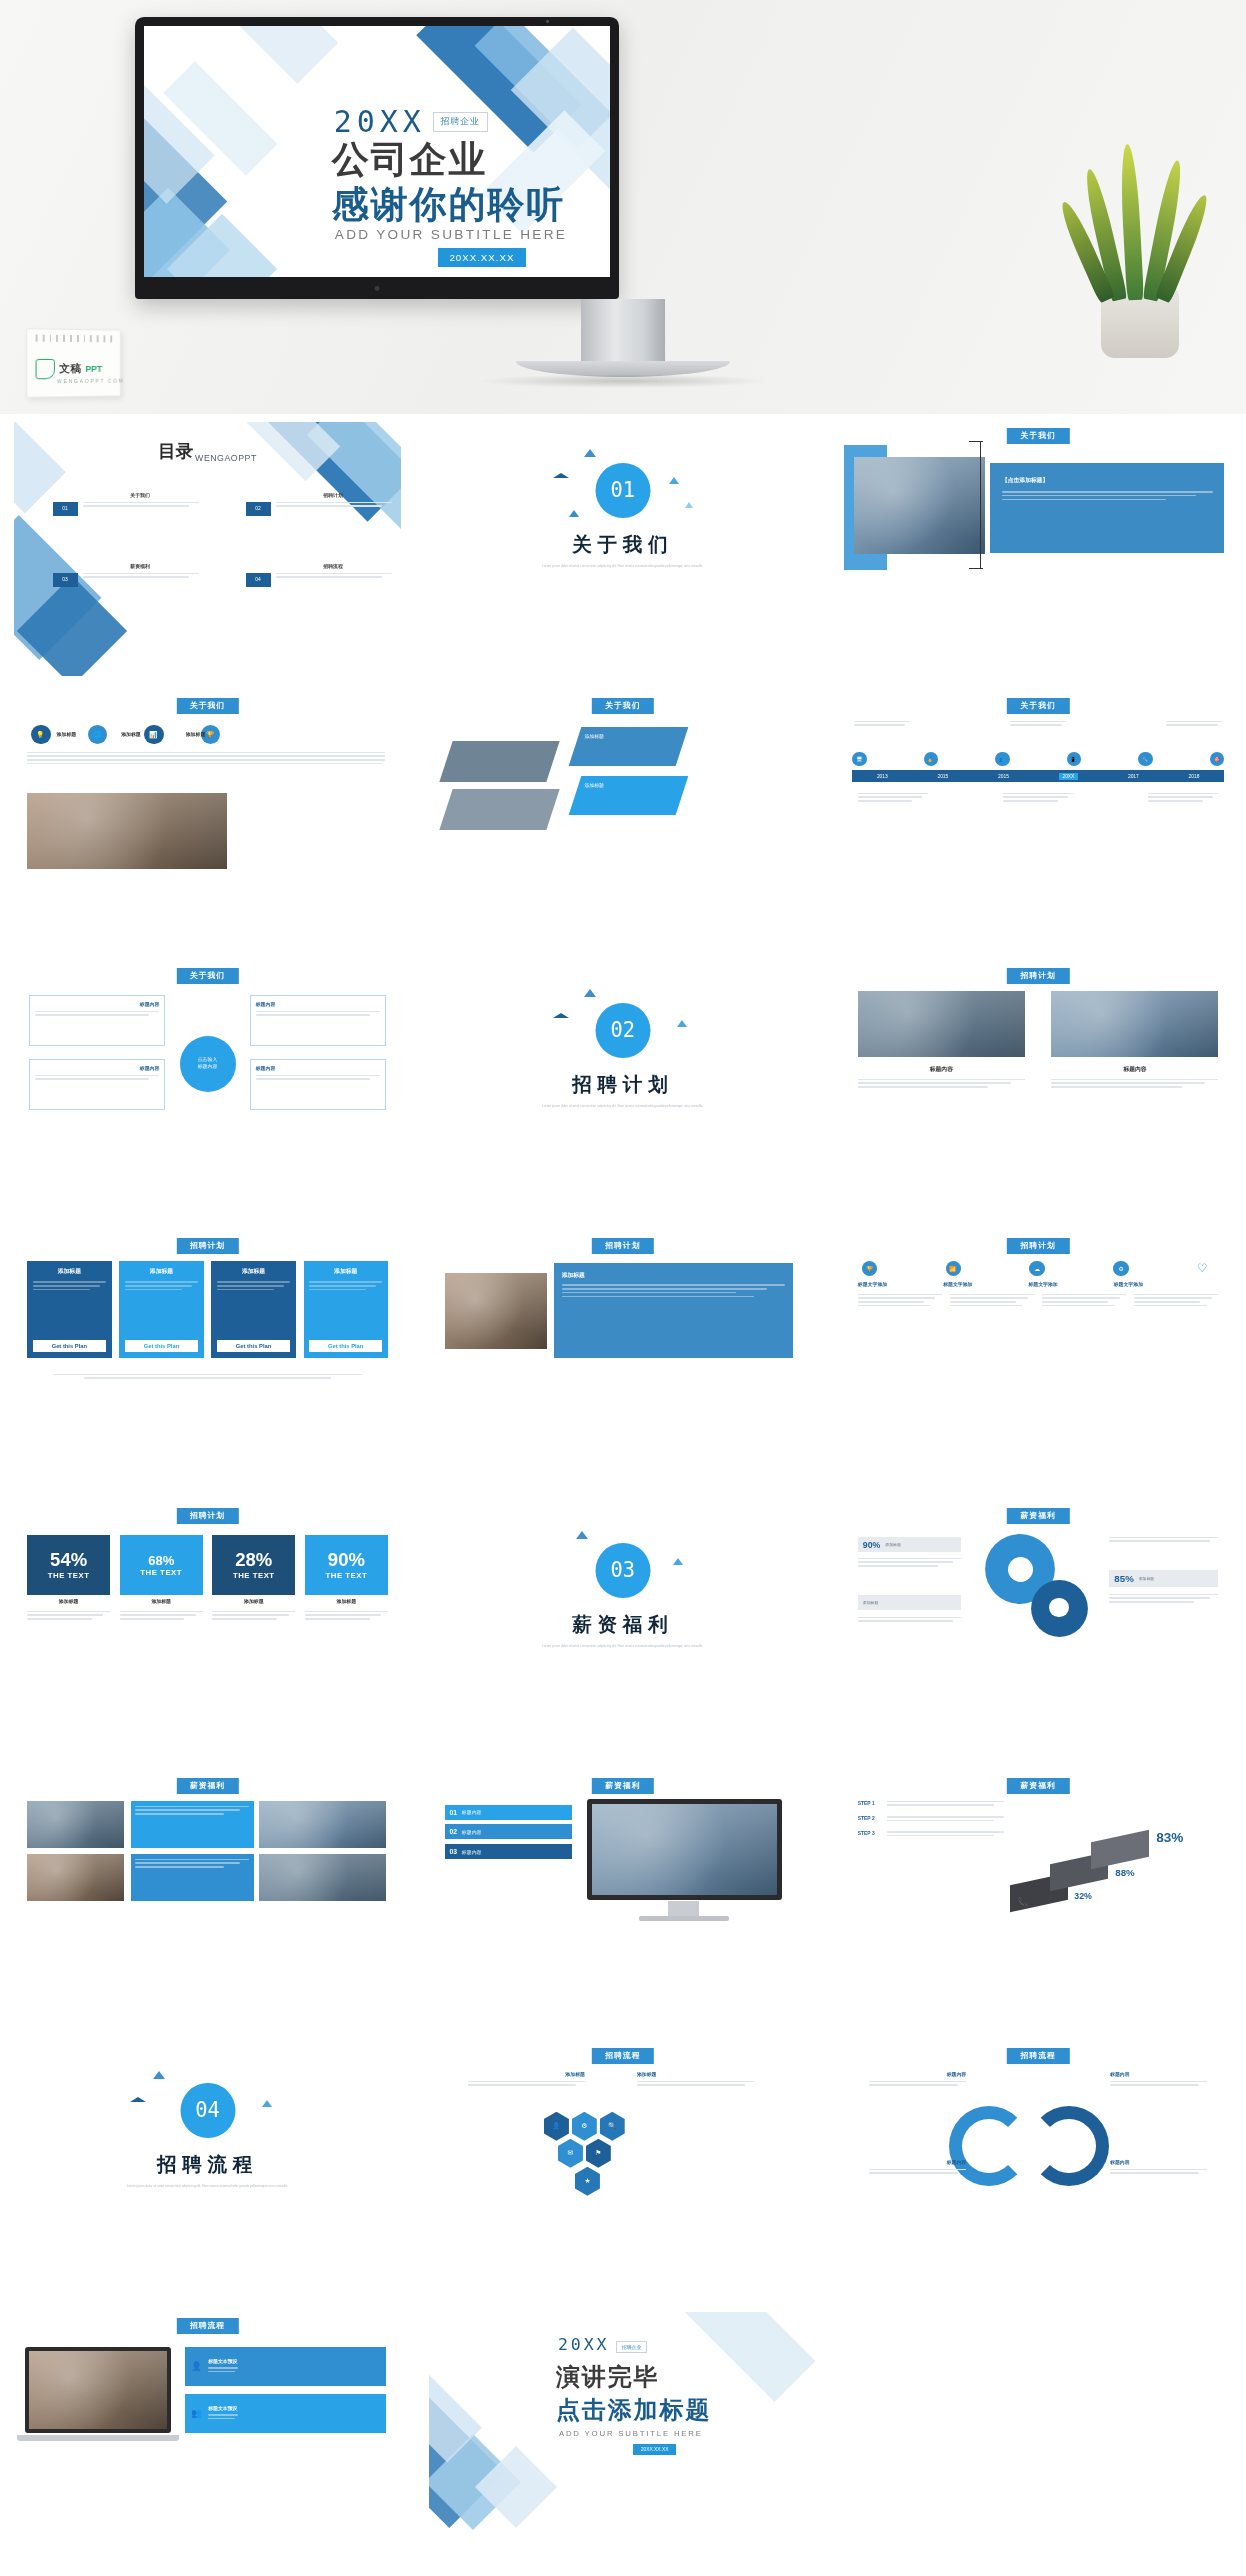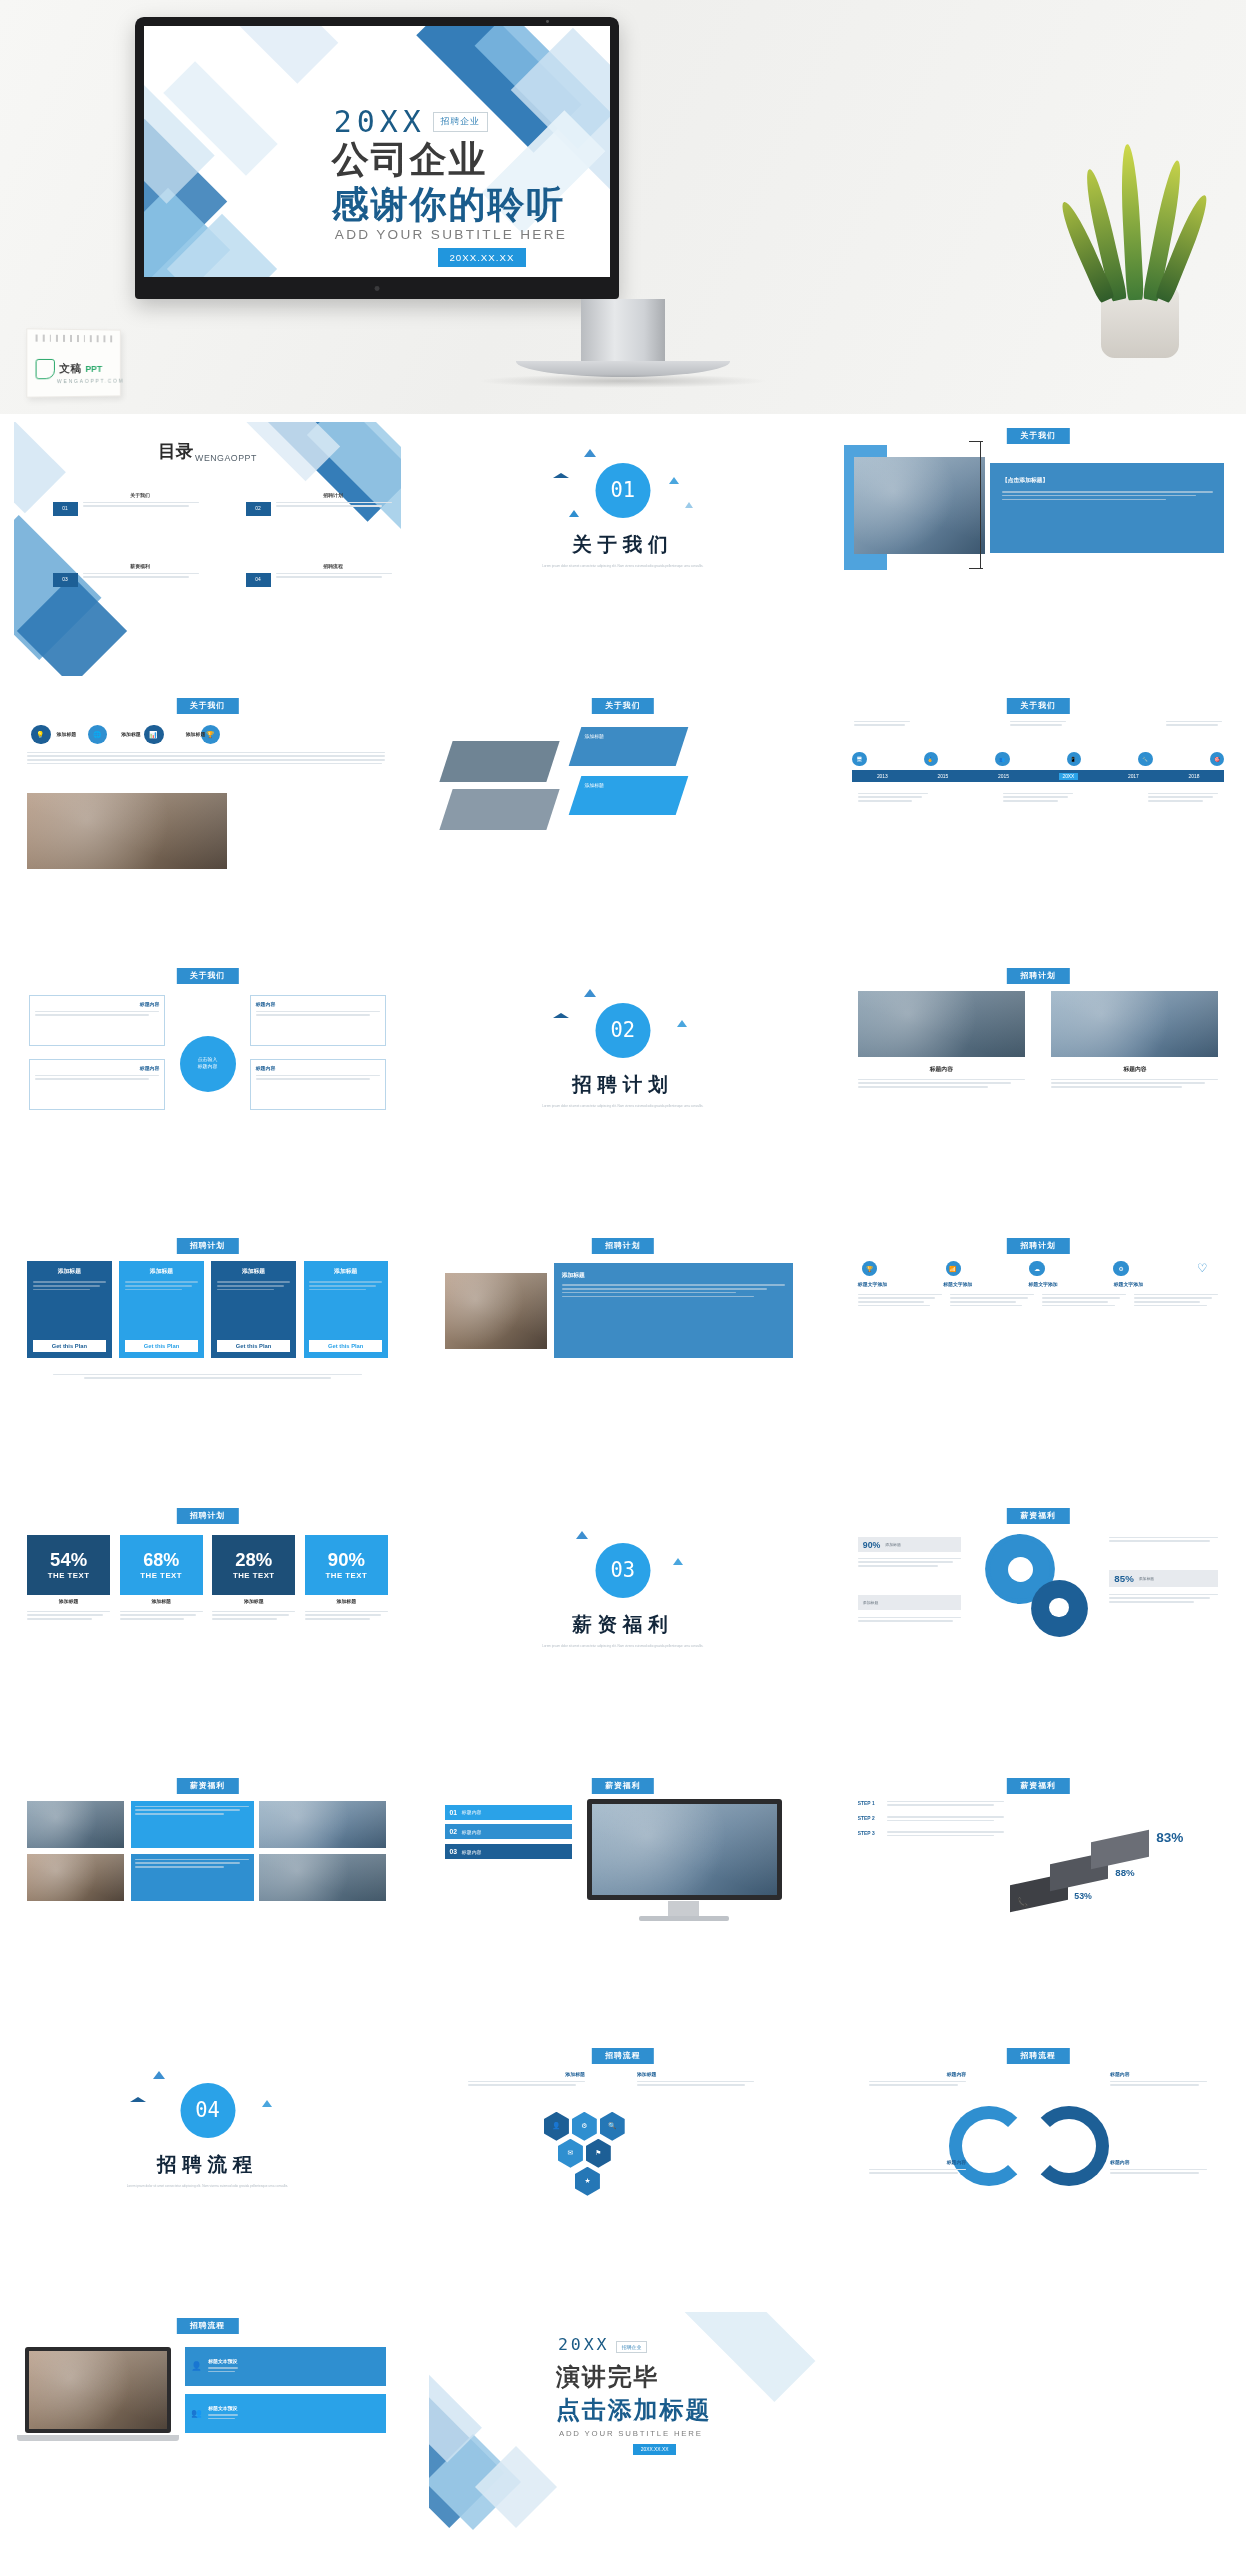"68%" span { font-size: 18px -> 13px }
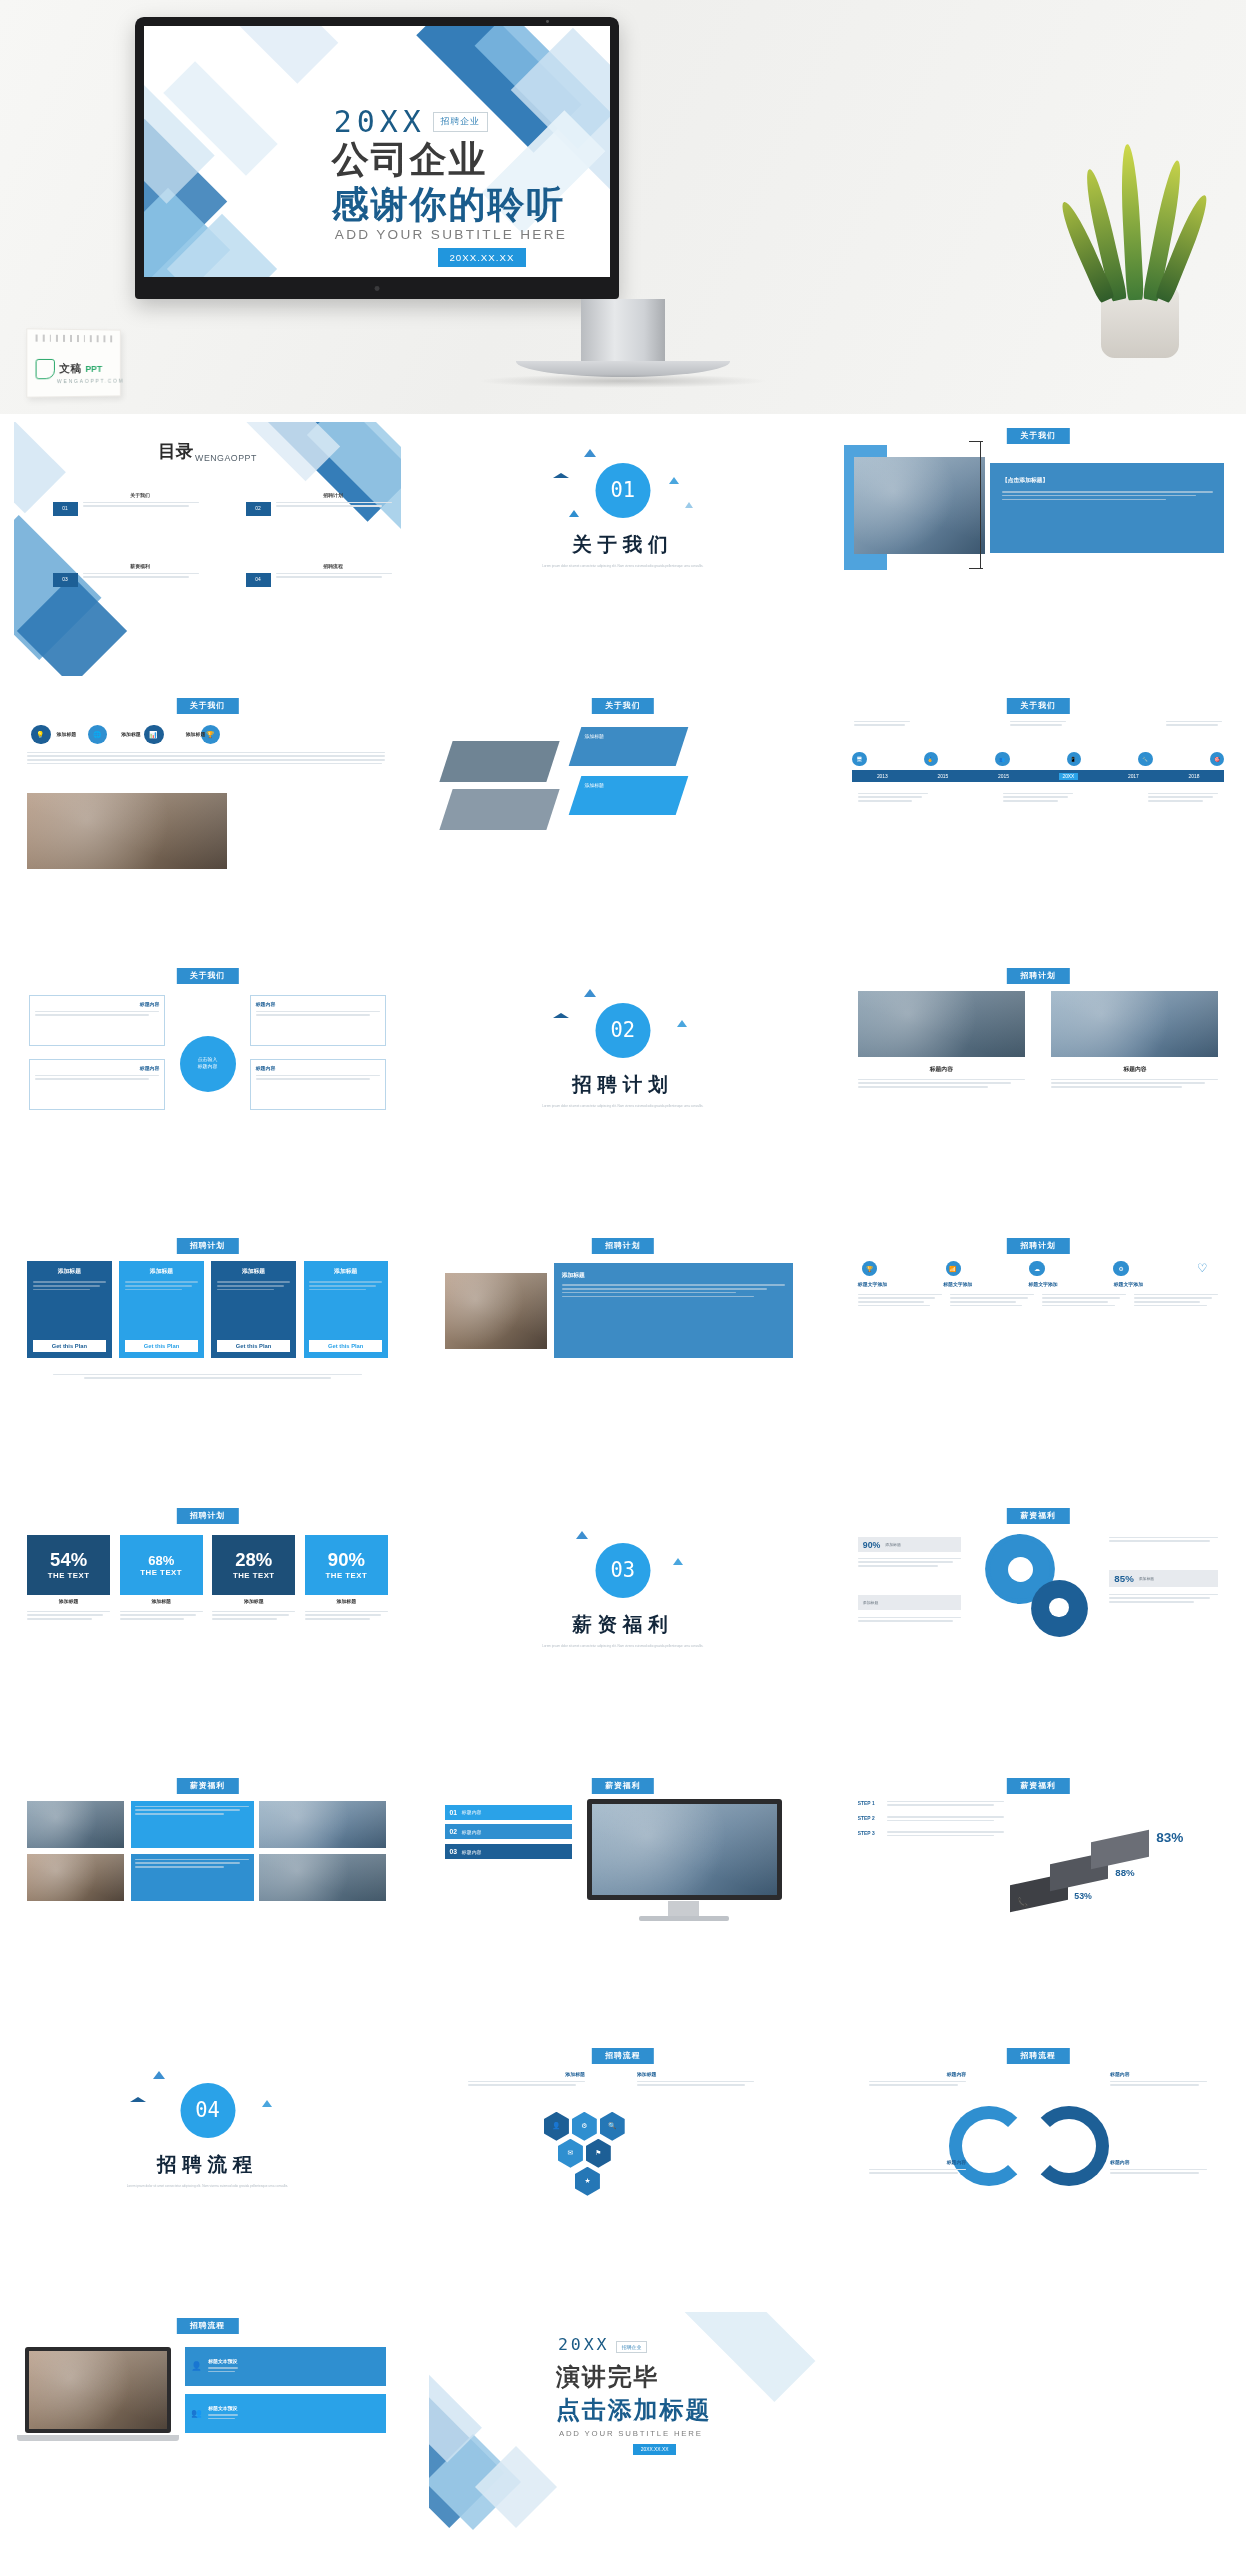"53%" div { text: 53% -> 32% }
